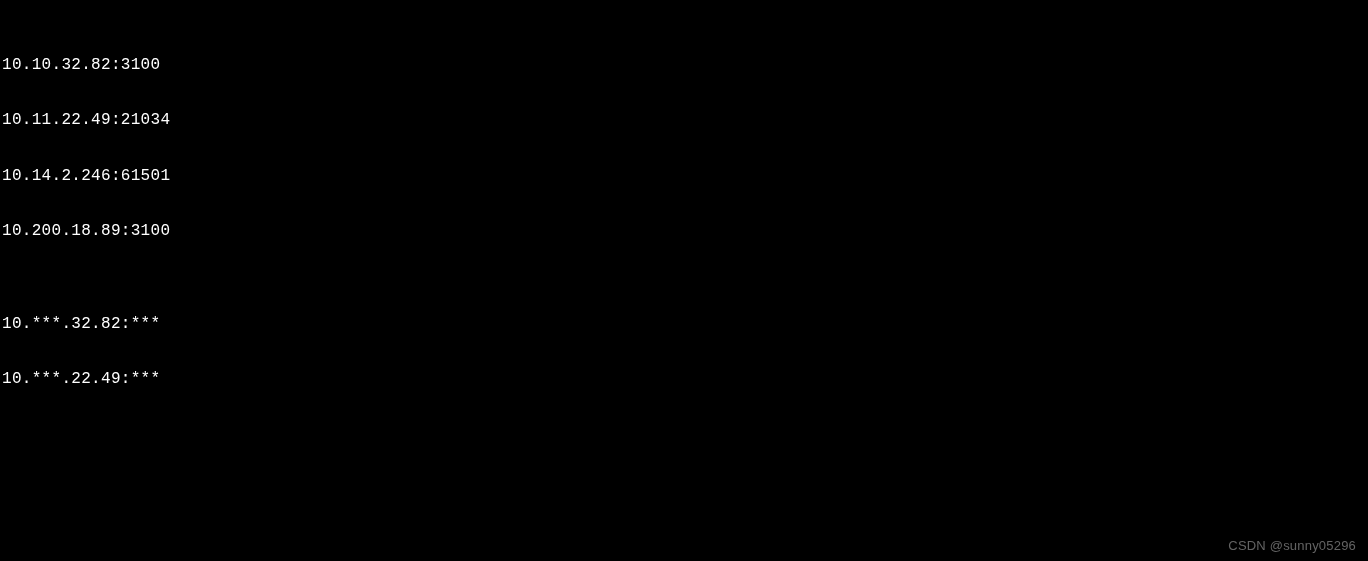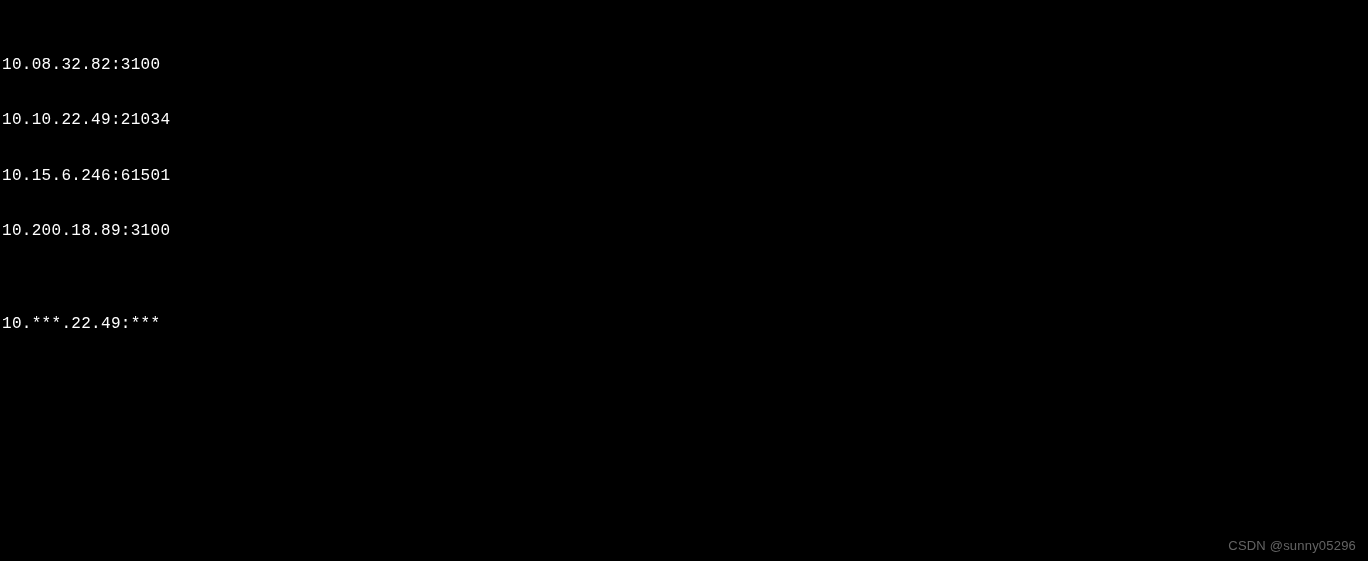"10.08.32.82:3100" span.line { text: 10.08.32.82:3100 -> 10.10.32.82:3100 }
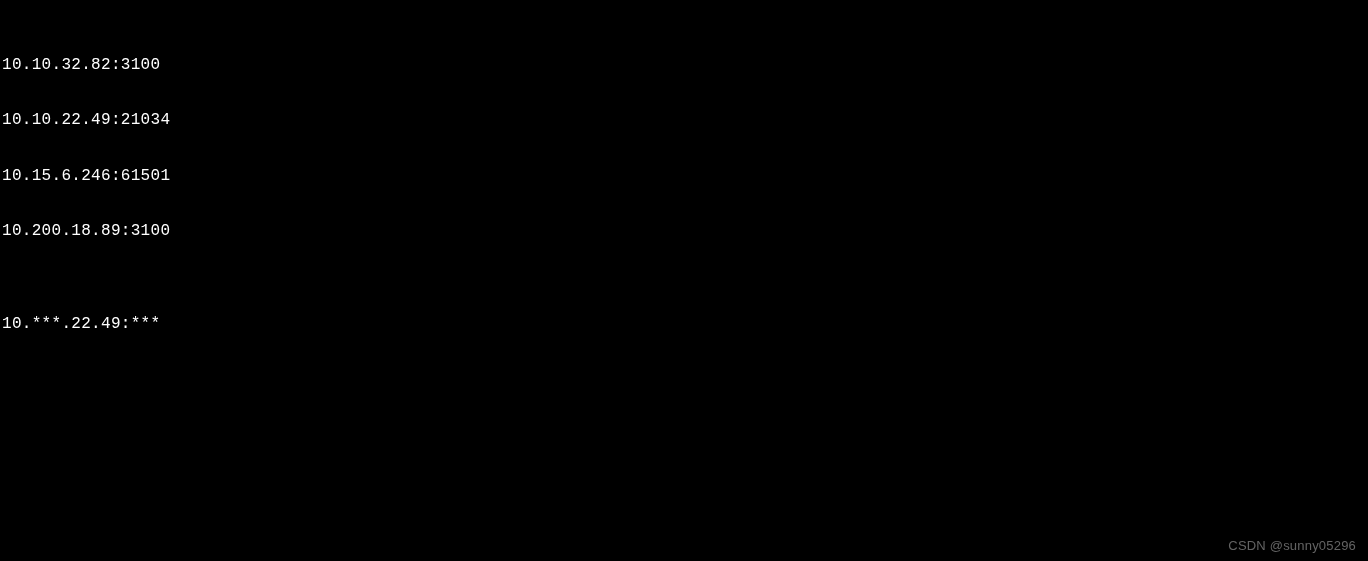"10.10.22.49:21034" span.line { text: 10.10.22.49:21034 -> 10.11.22.49:21034 }
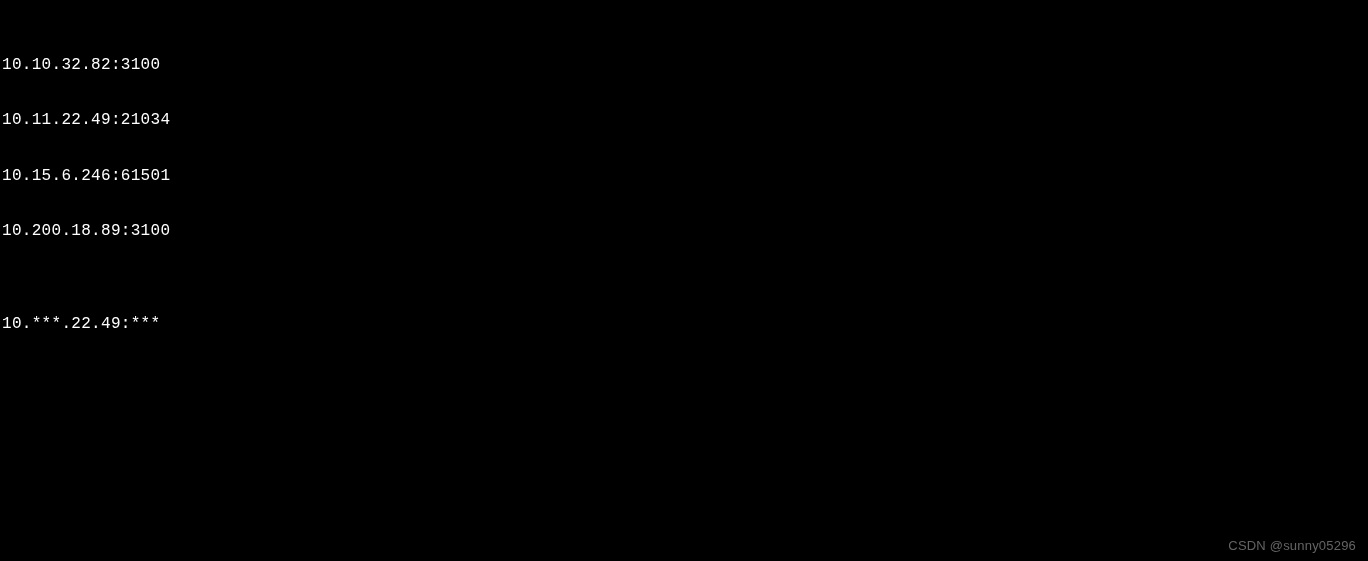"10.15.6.246:61501" span.line { text: 10.15.6.246:61501 -> 10.14.2.246:61501 }
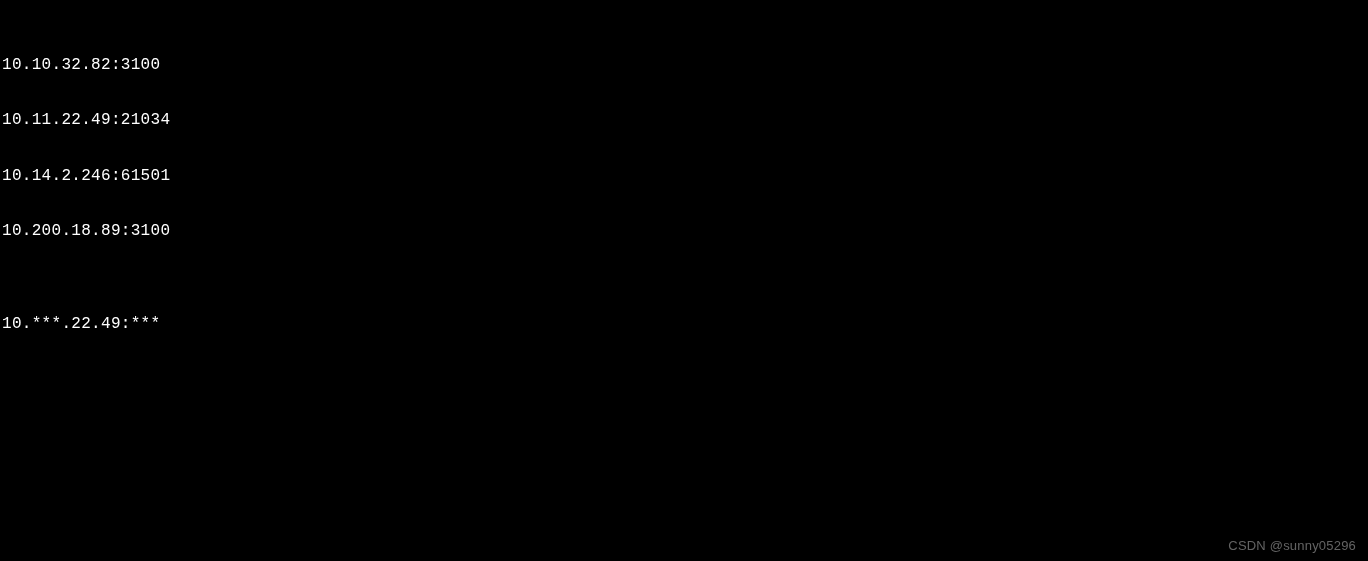"10.***.32.82:***" span.line { html: none -> <span>10.***.32.82:***</span> }
